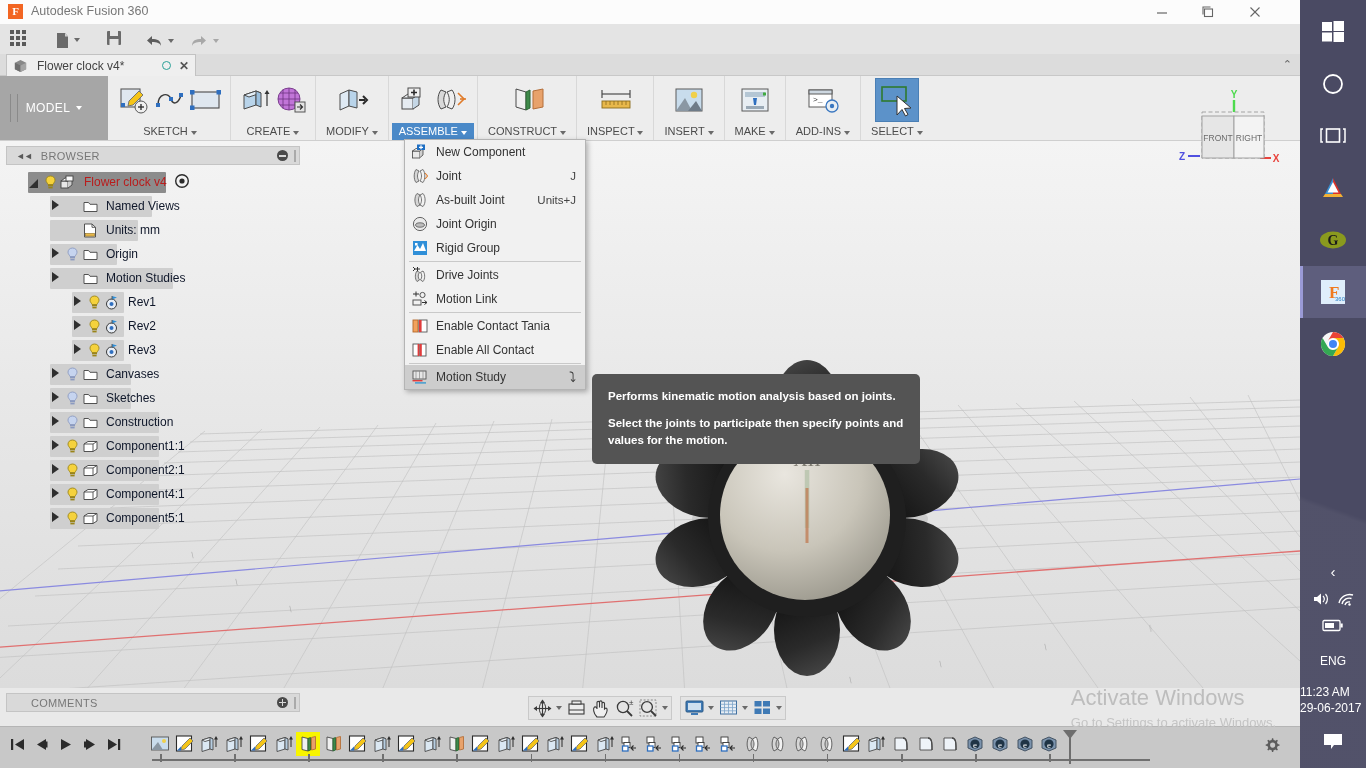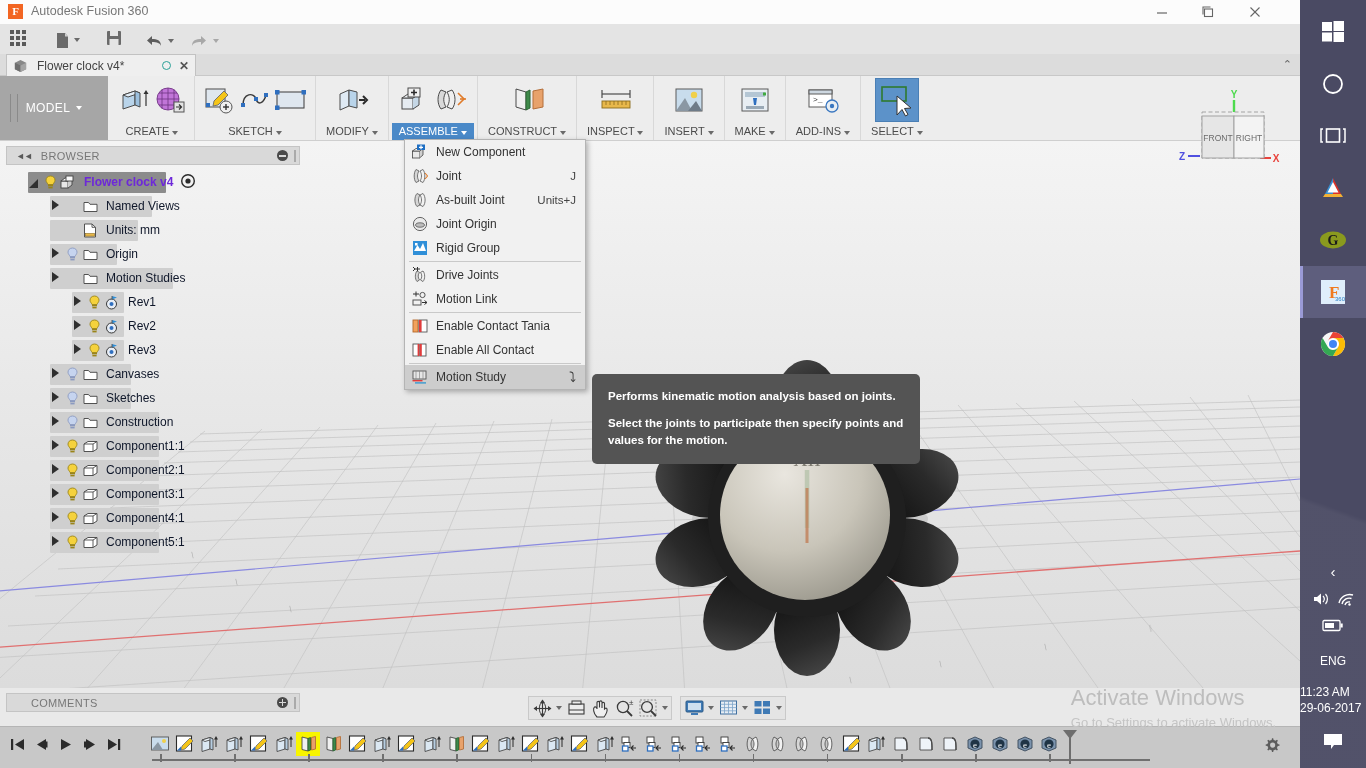"CREATE" div.panel { order: before "SKETCH" -> after "SKETCH" }
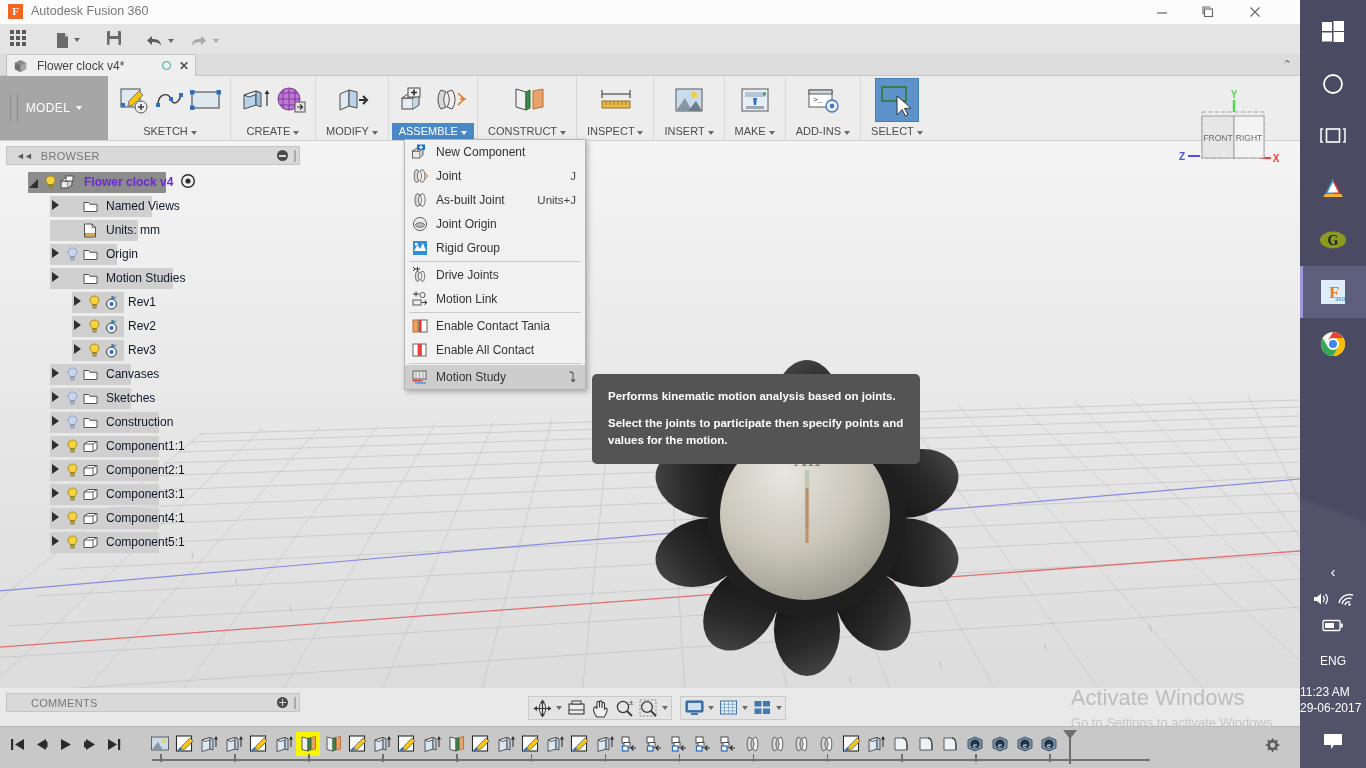"Flower clock v4" .trow.root .tlabel { color: #6d28d9 -> #b91c1c; font-weight: bold -> normal }
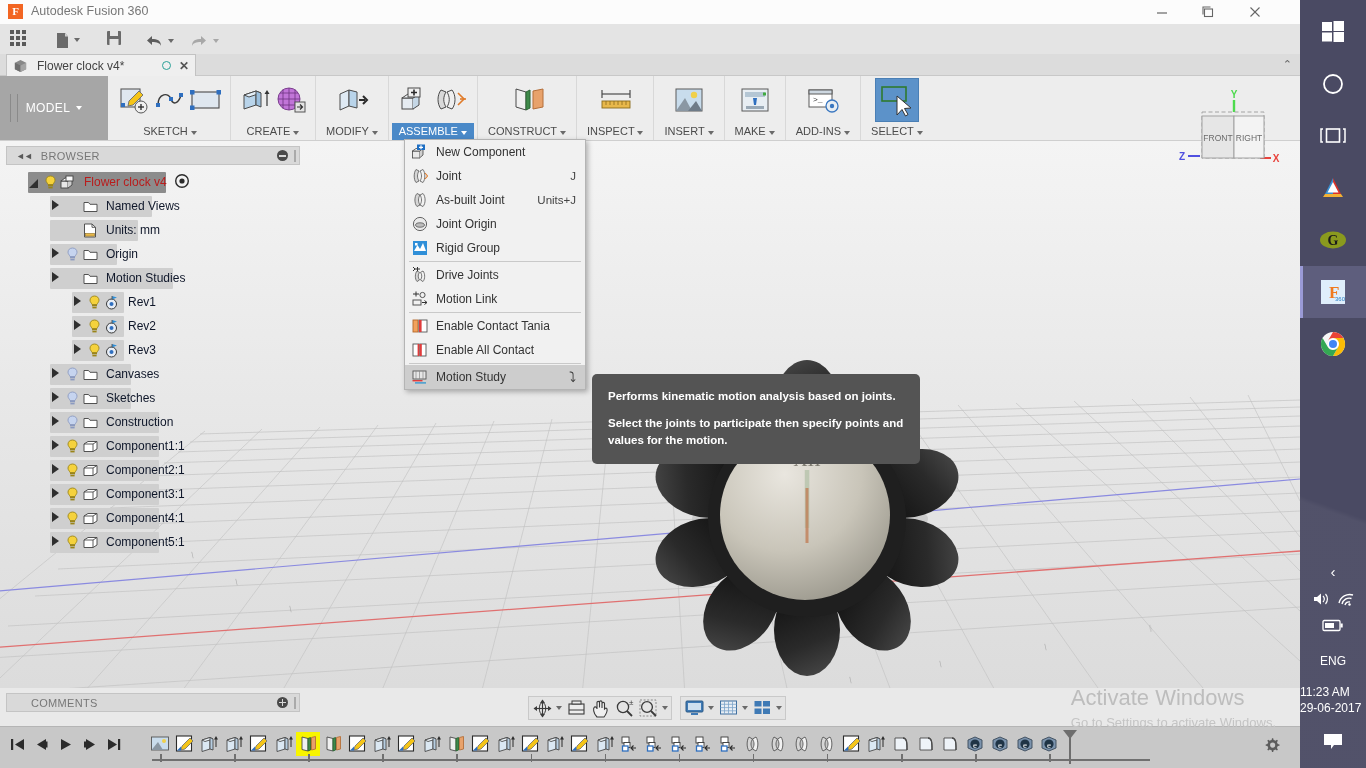"Component3:1" div.trow { html: <div> <div></div> <span></span> <span><span></span></span> <span> <svg> <path></path> <rect></rect> <rect></rect> </svg> </span> <span> <svg> <path></path> <path></path> <path></path> </svg> </span> <span>Component3:1</span> </div> -> none }
